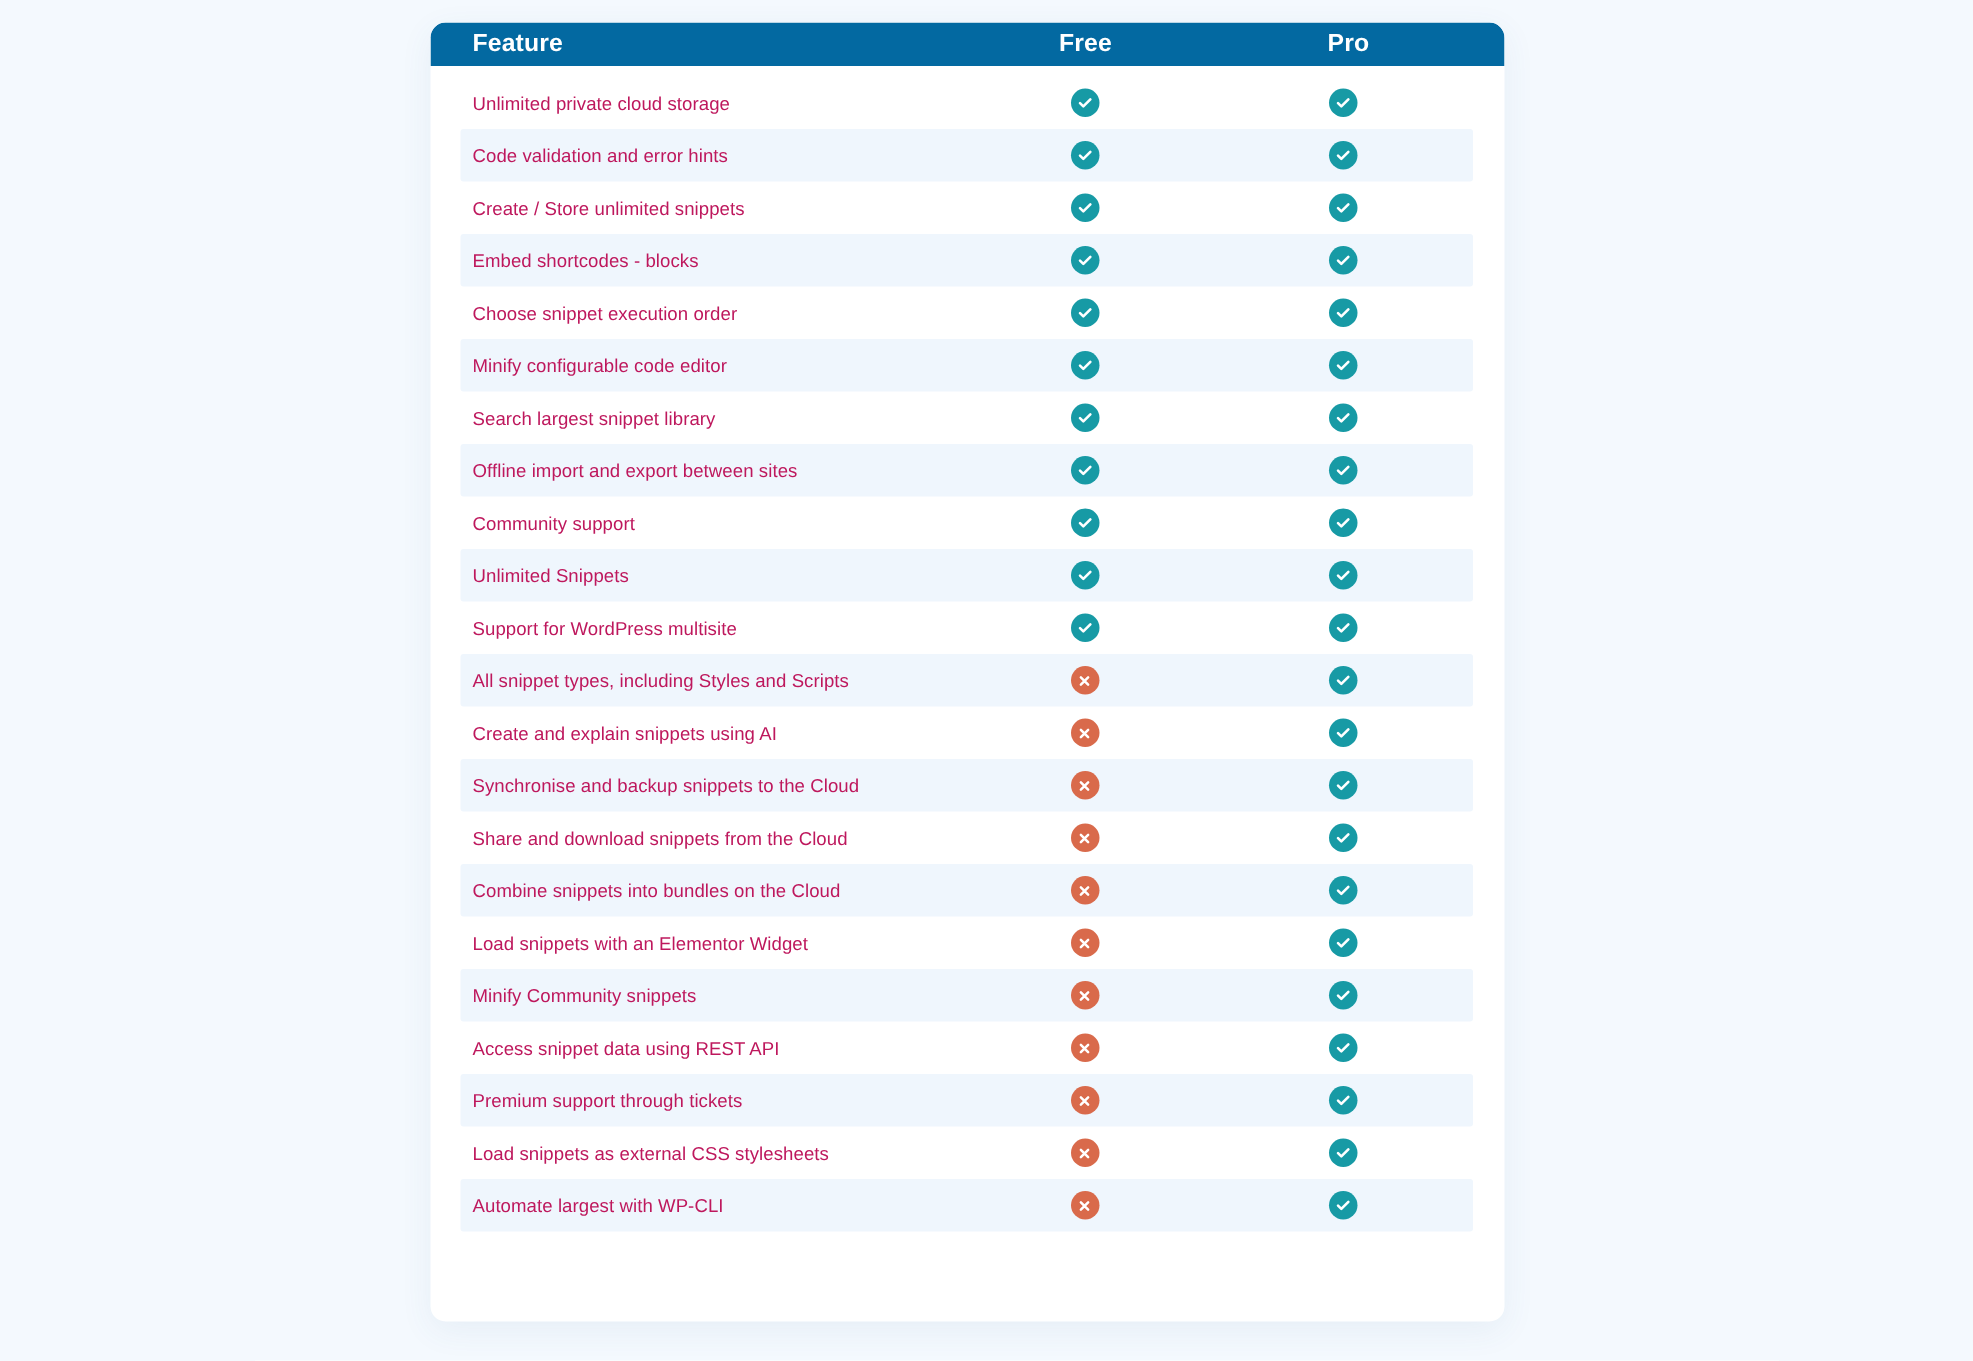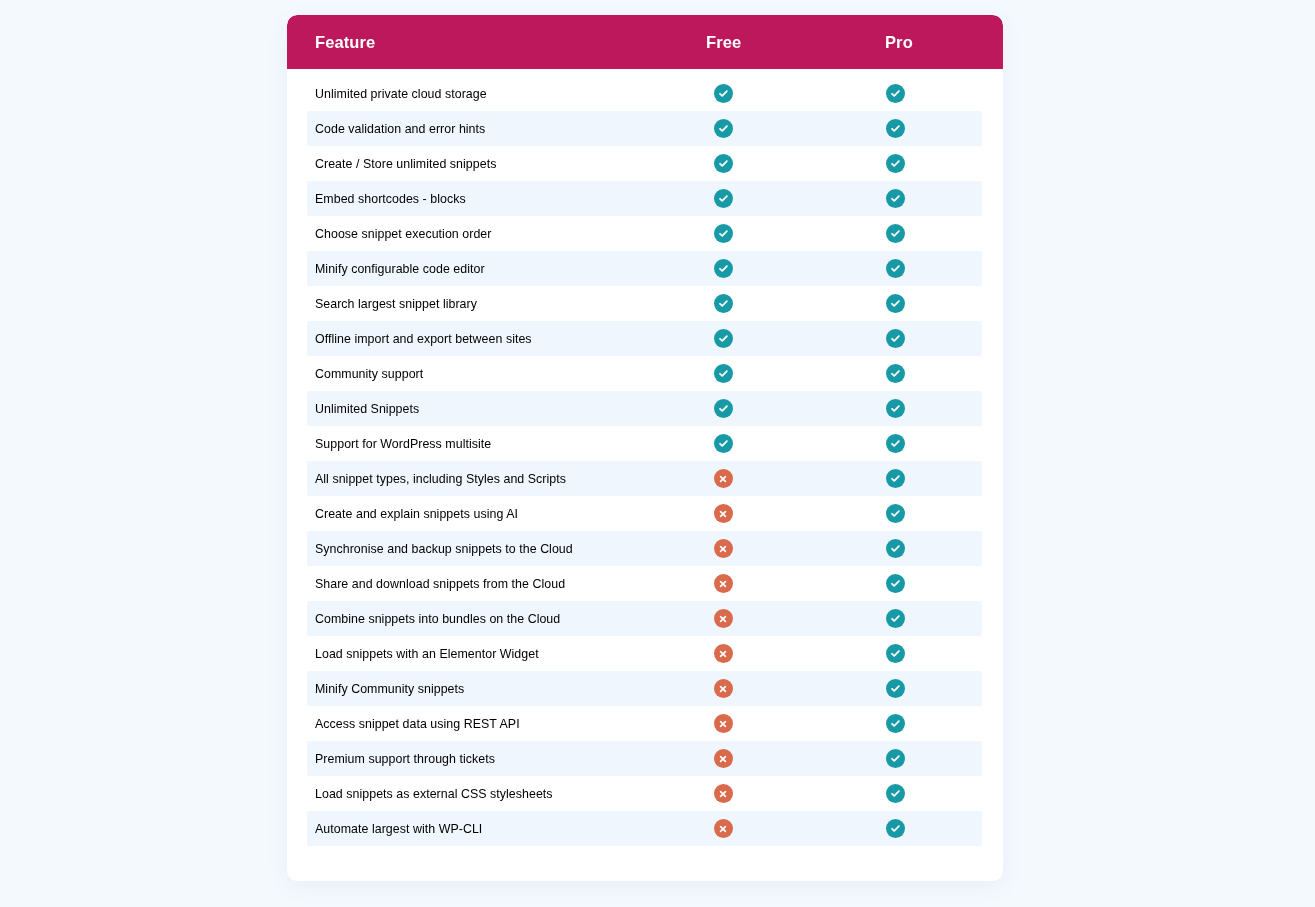"Feature" .table-header { background: #be185d -> #0369a1; height: 54px -> 29px }
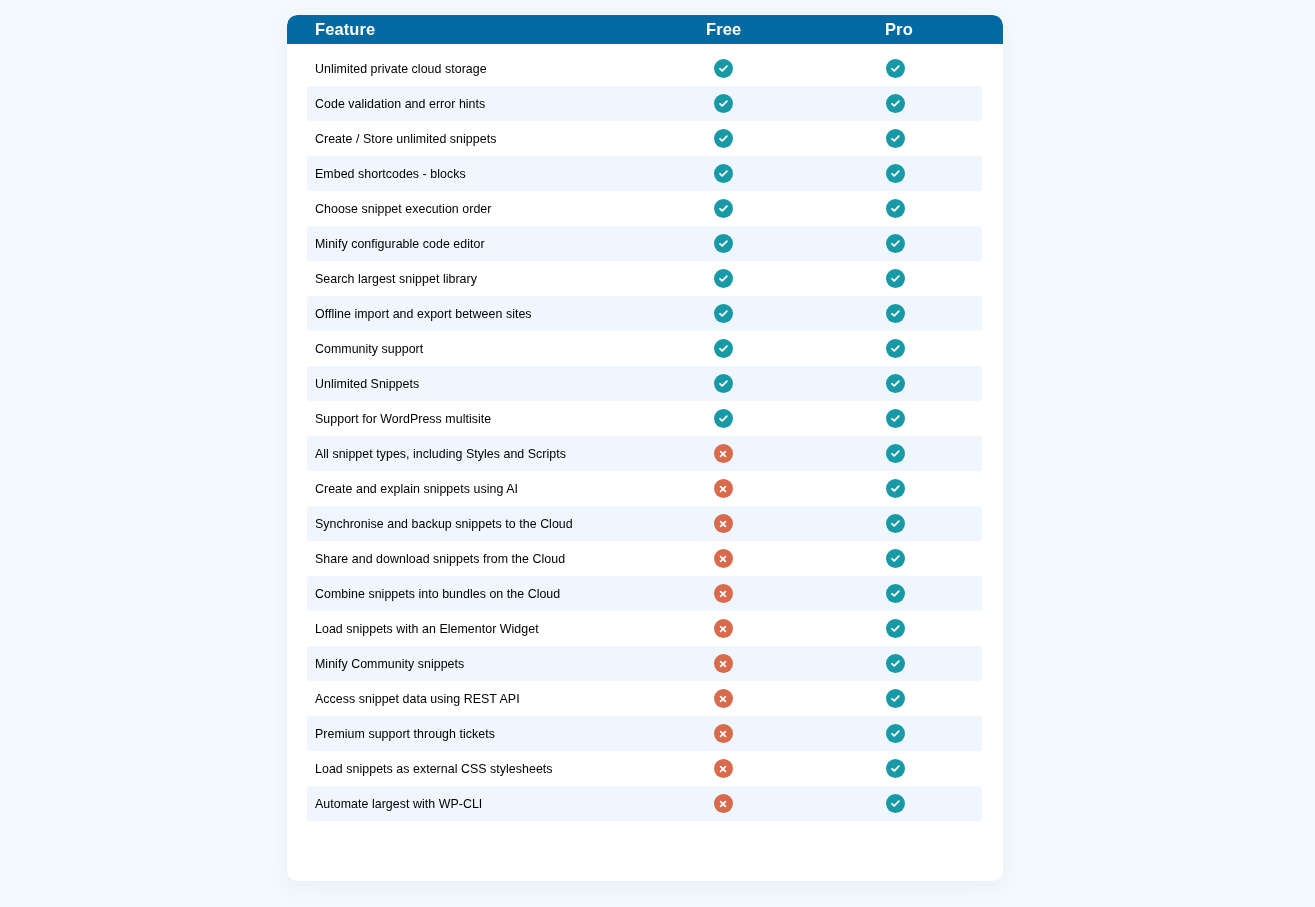"Unlimited private cloud storage" .cell-feature { color: #000000 -> #be185d }
